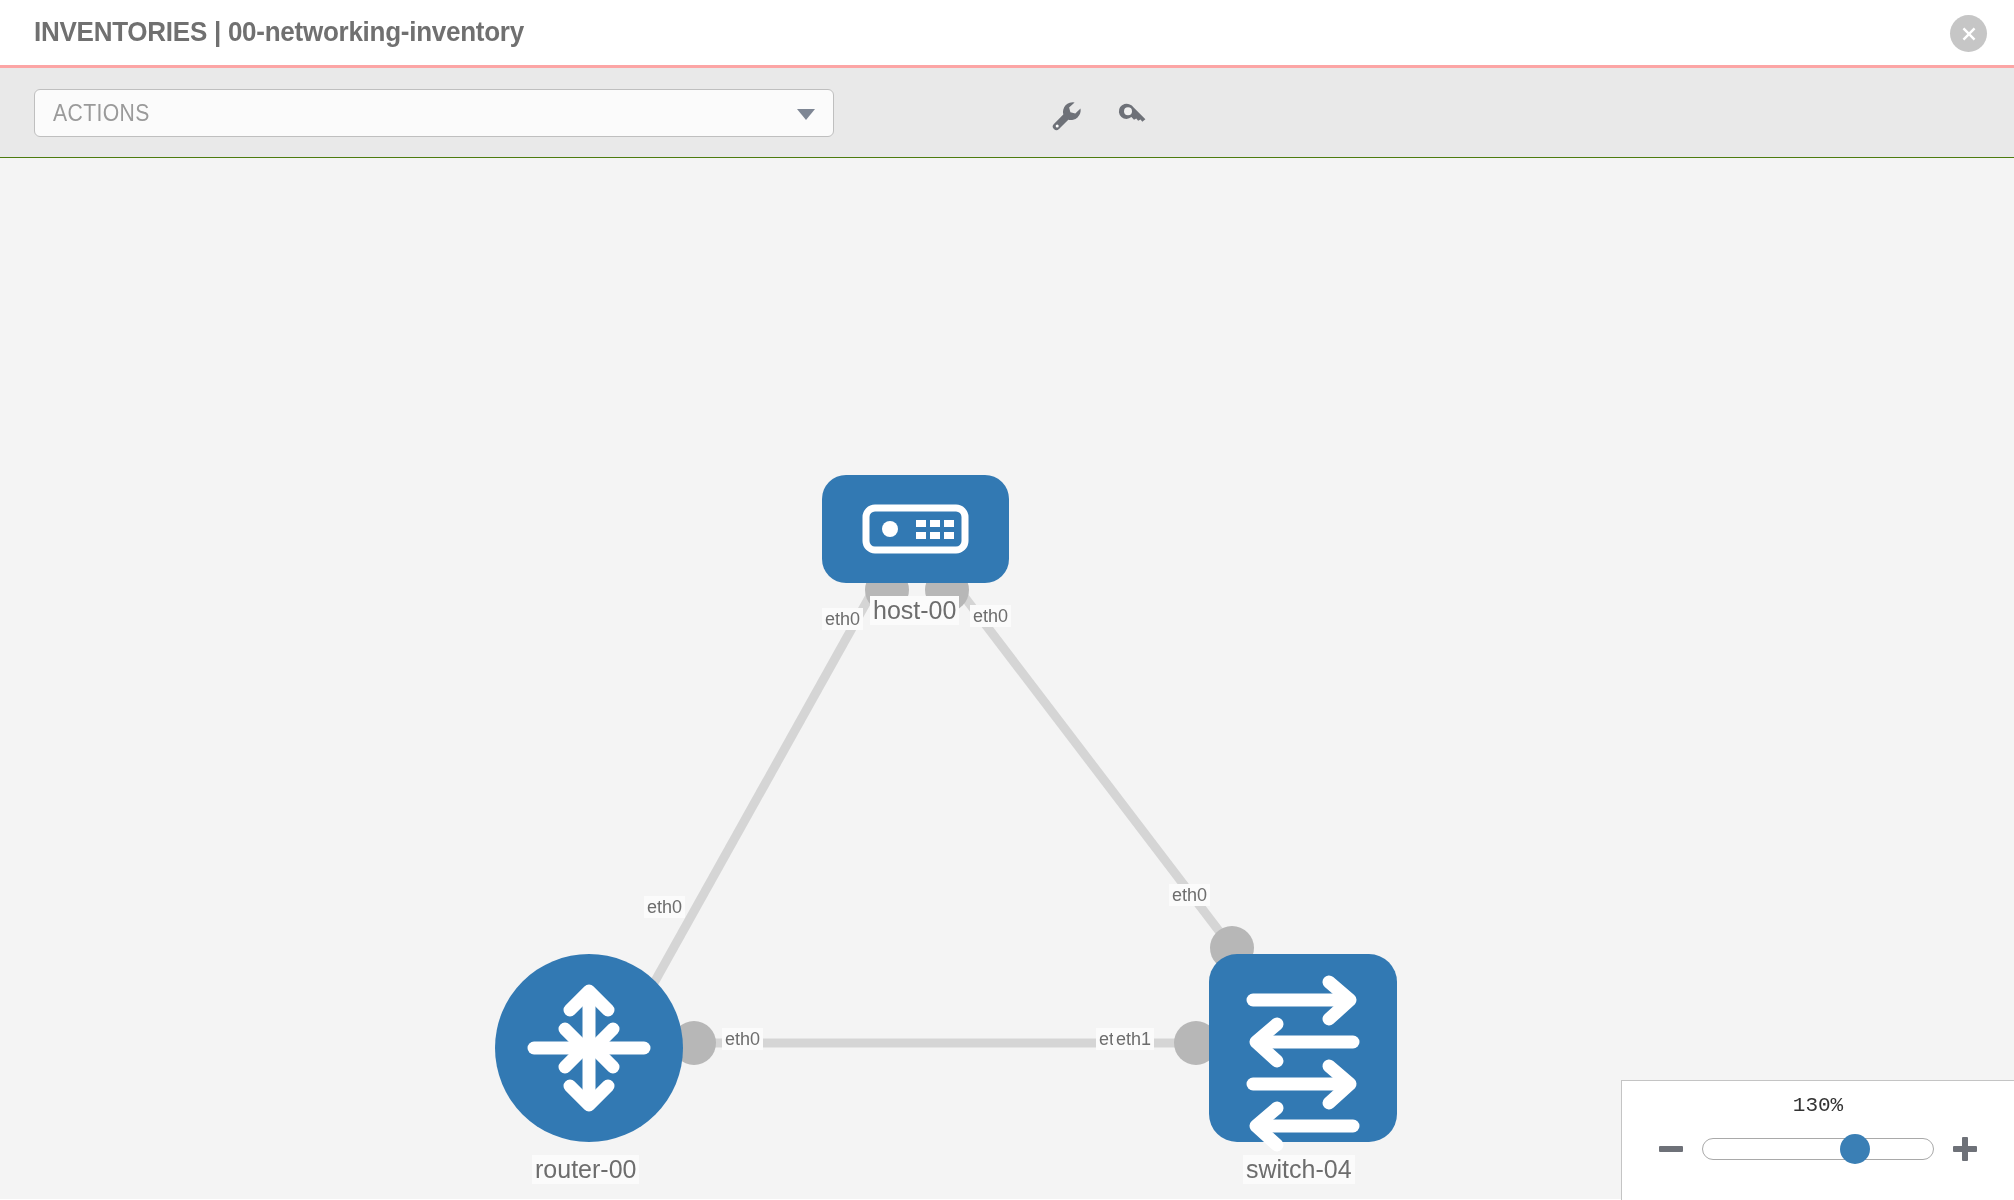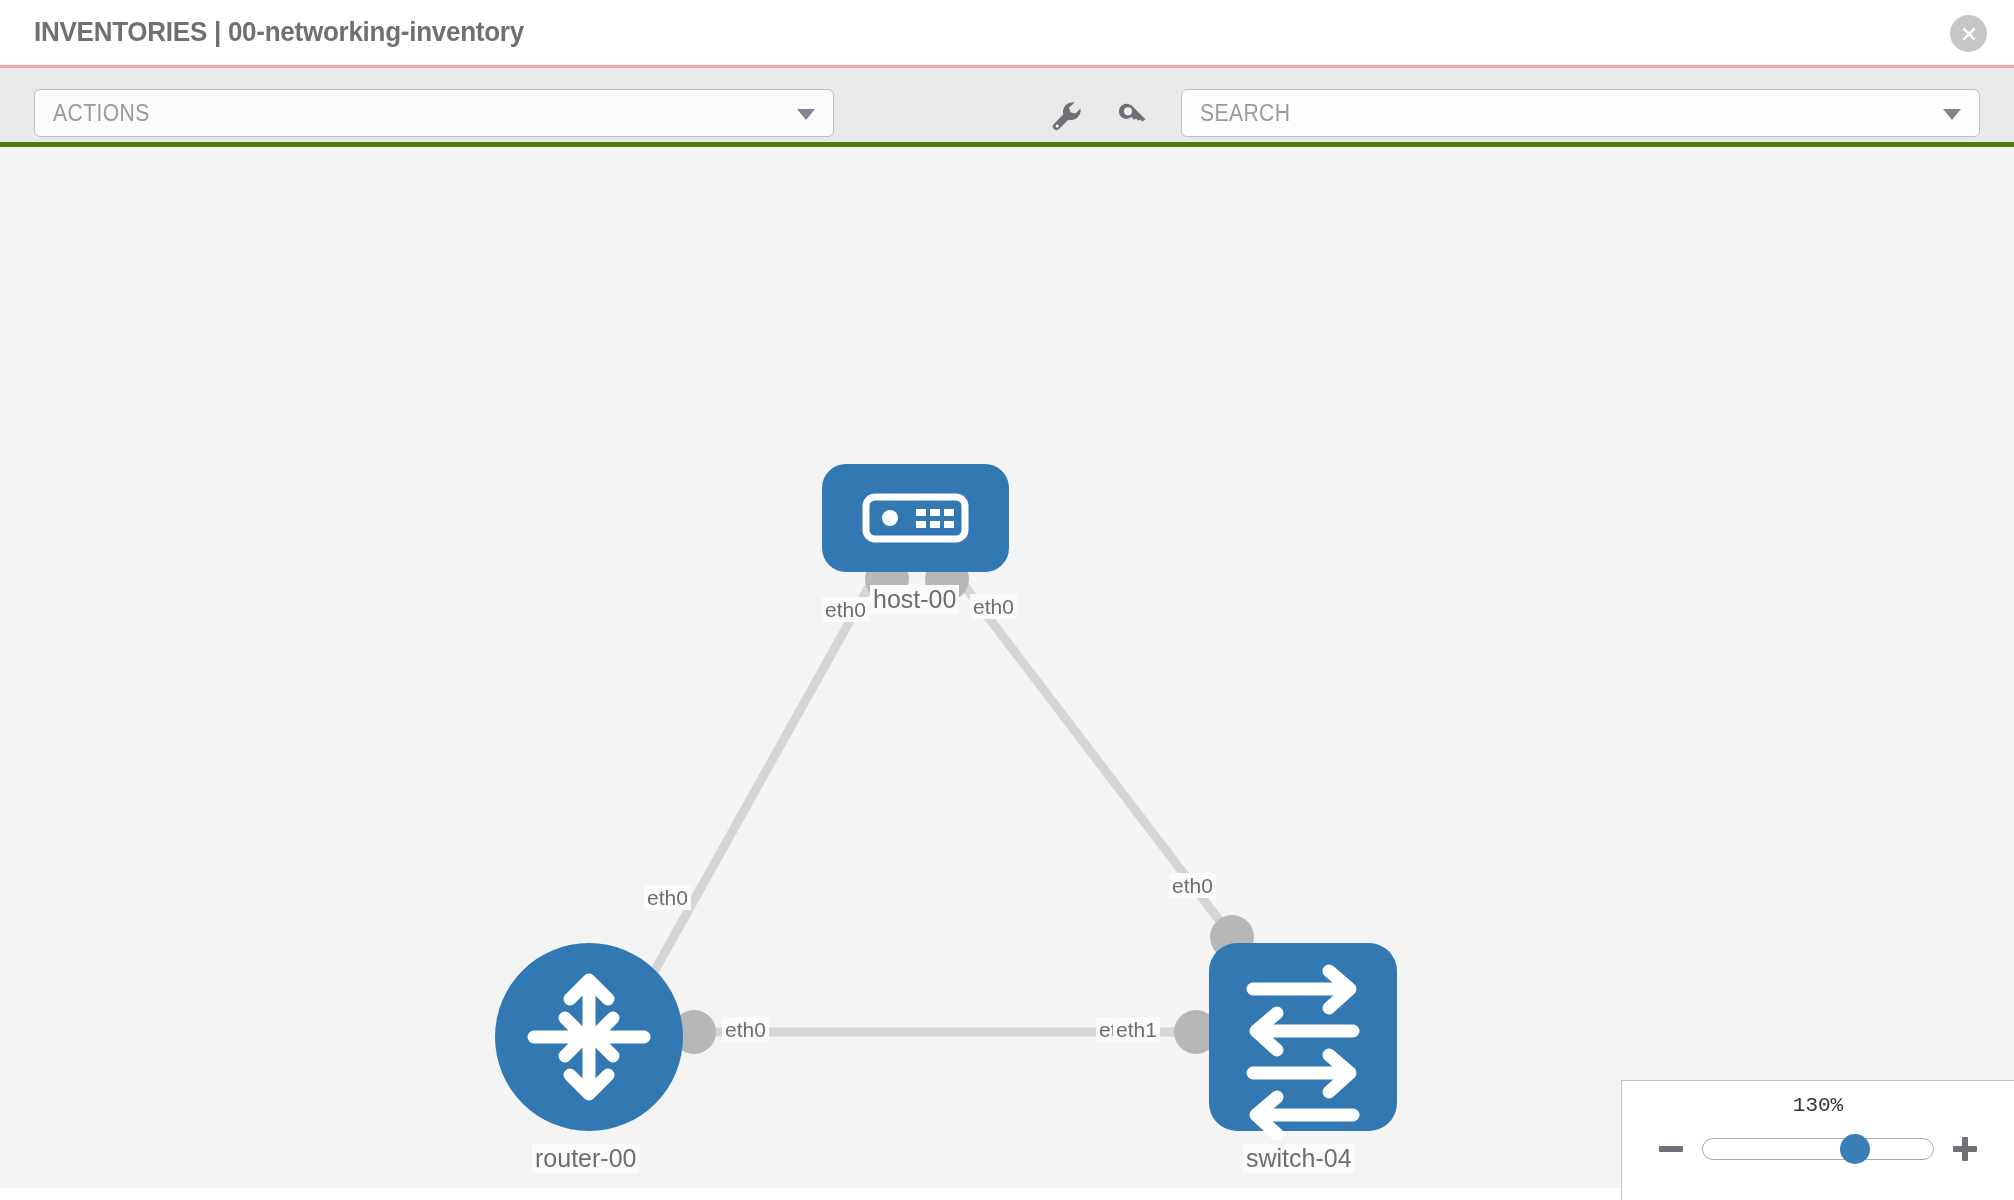"ACTIONS" .toolbar { border-bottom: 5px solid #4d7c0f -> 1px solid #4d7c0f; height: 79px -> 90px }
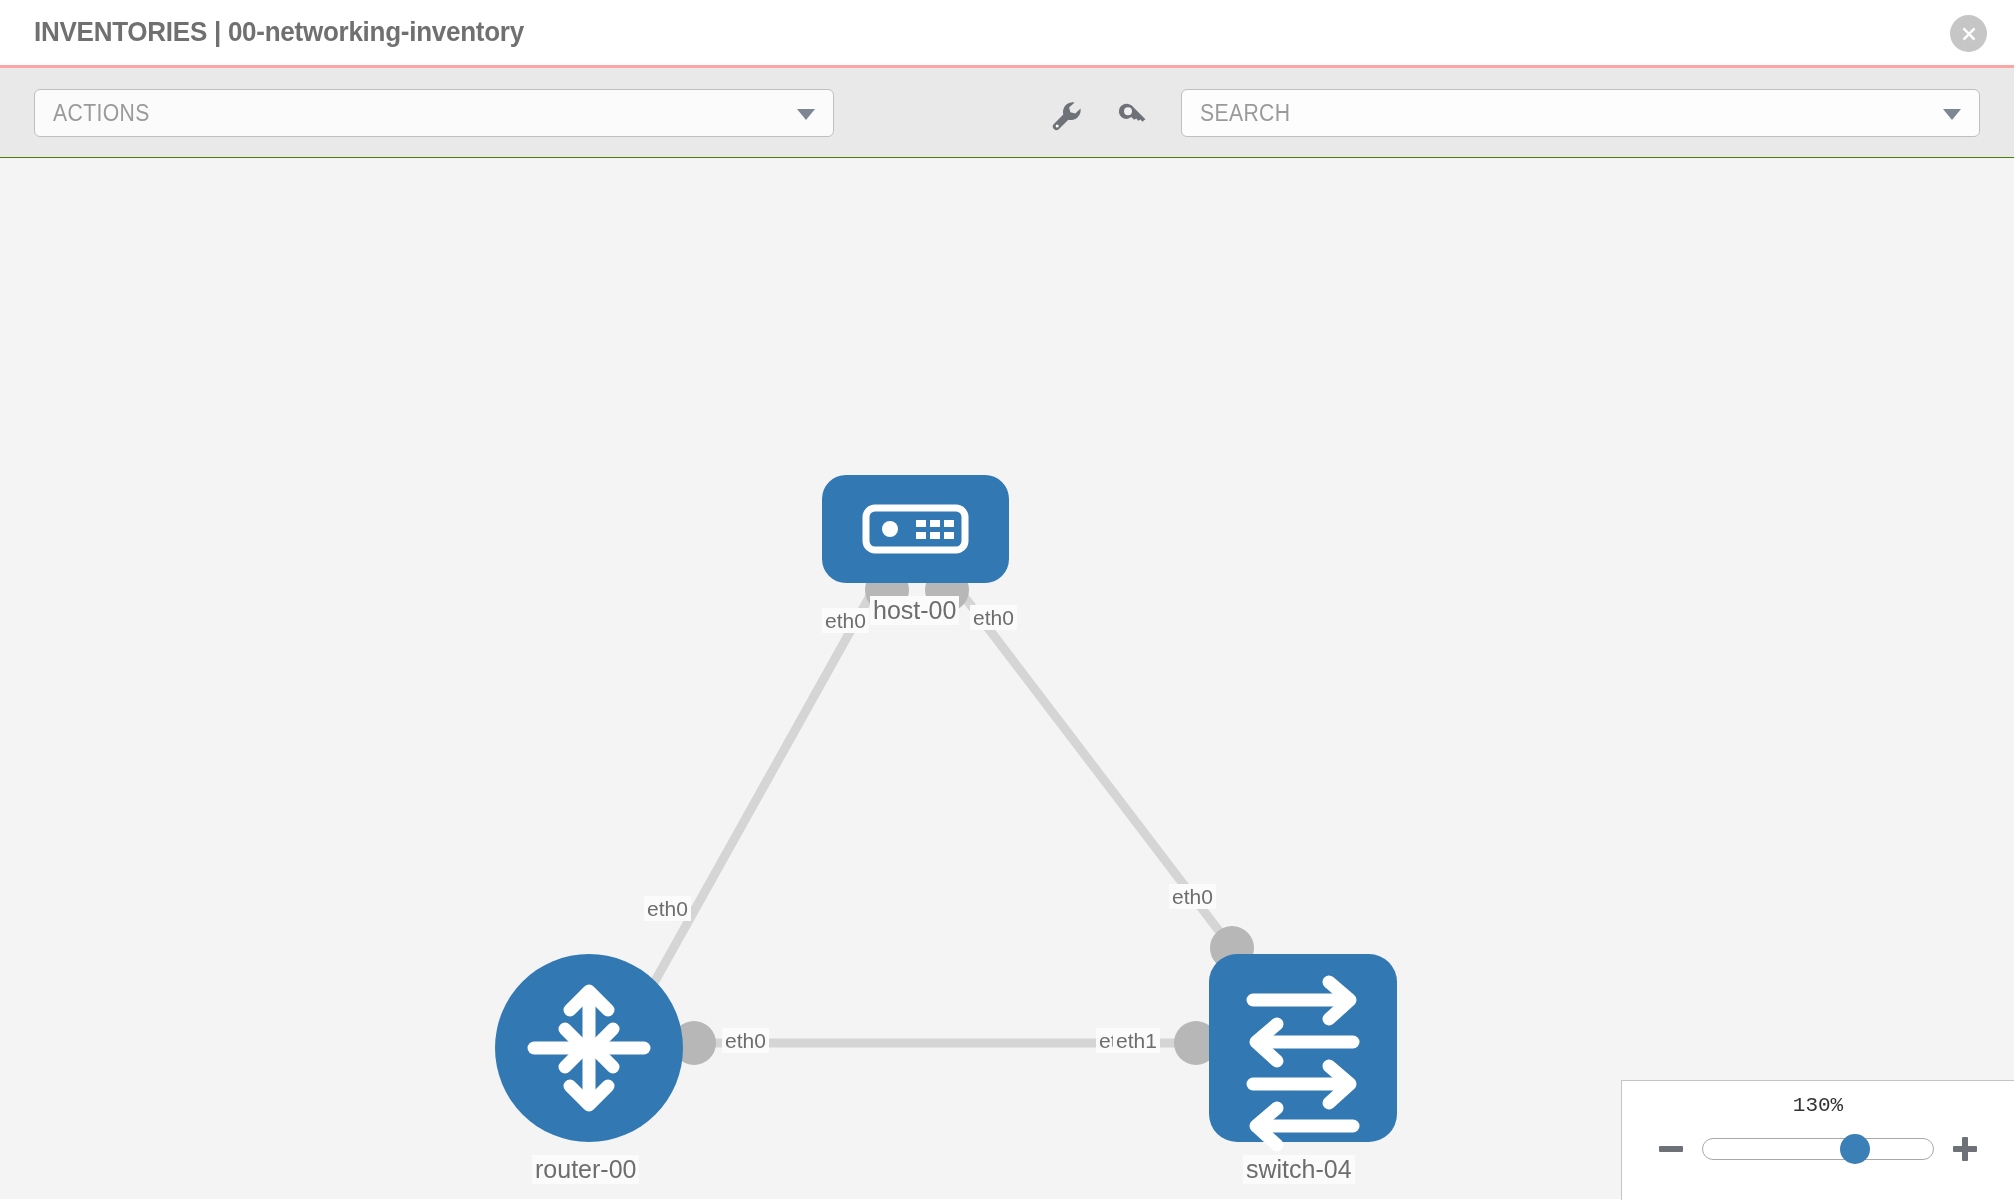"SEARCH" div.search-box { html: <div> <span>SEARCH</span> <span></span> </div> -> none }
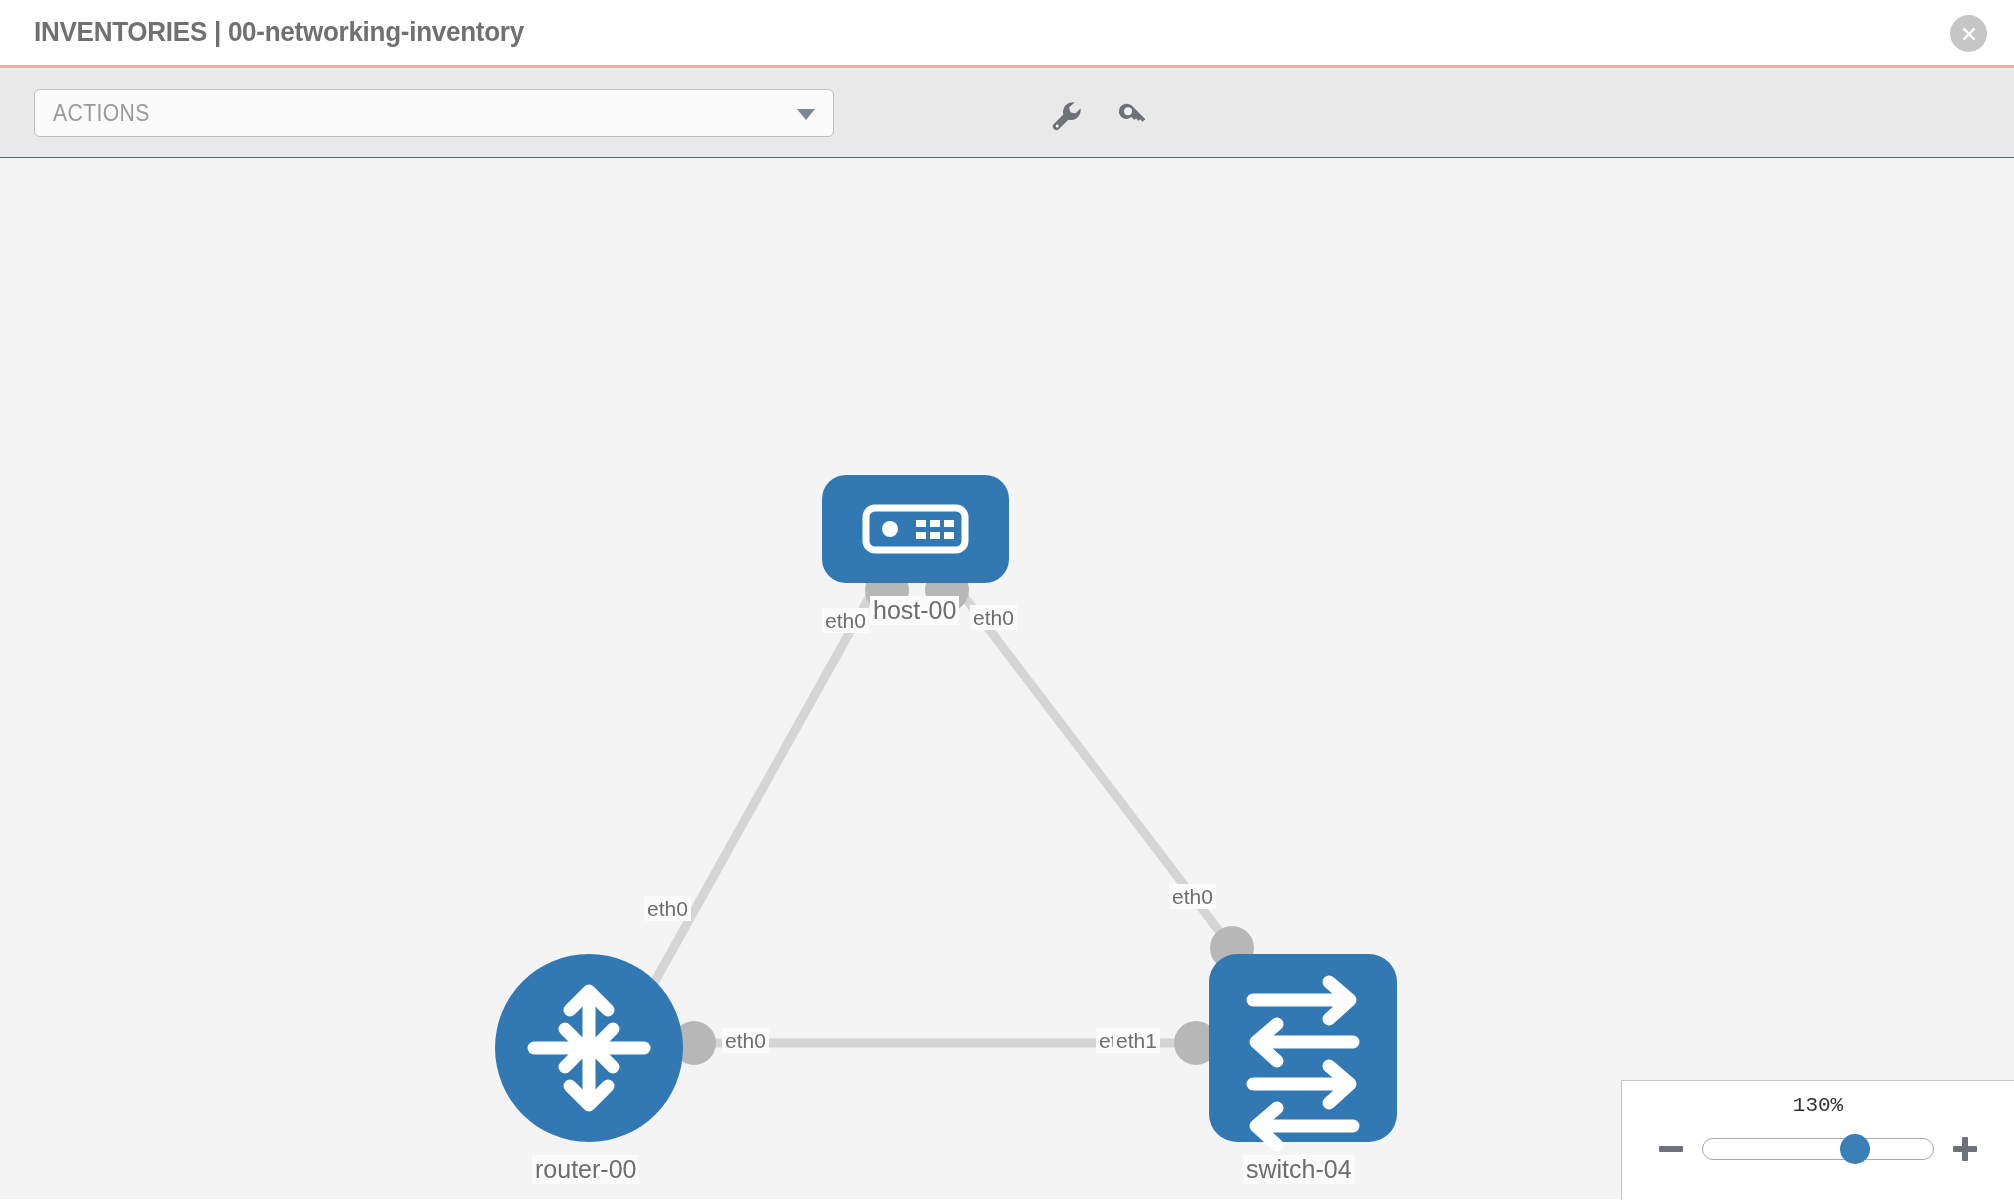"eth0" .lbl.port { font-size: 21px -> 18px }
